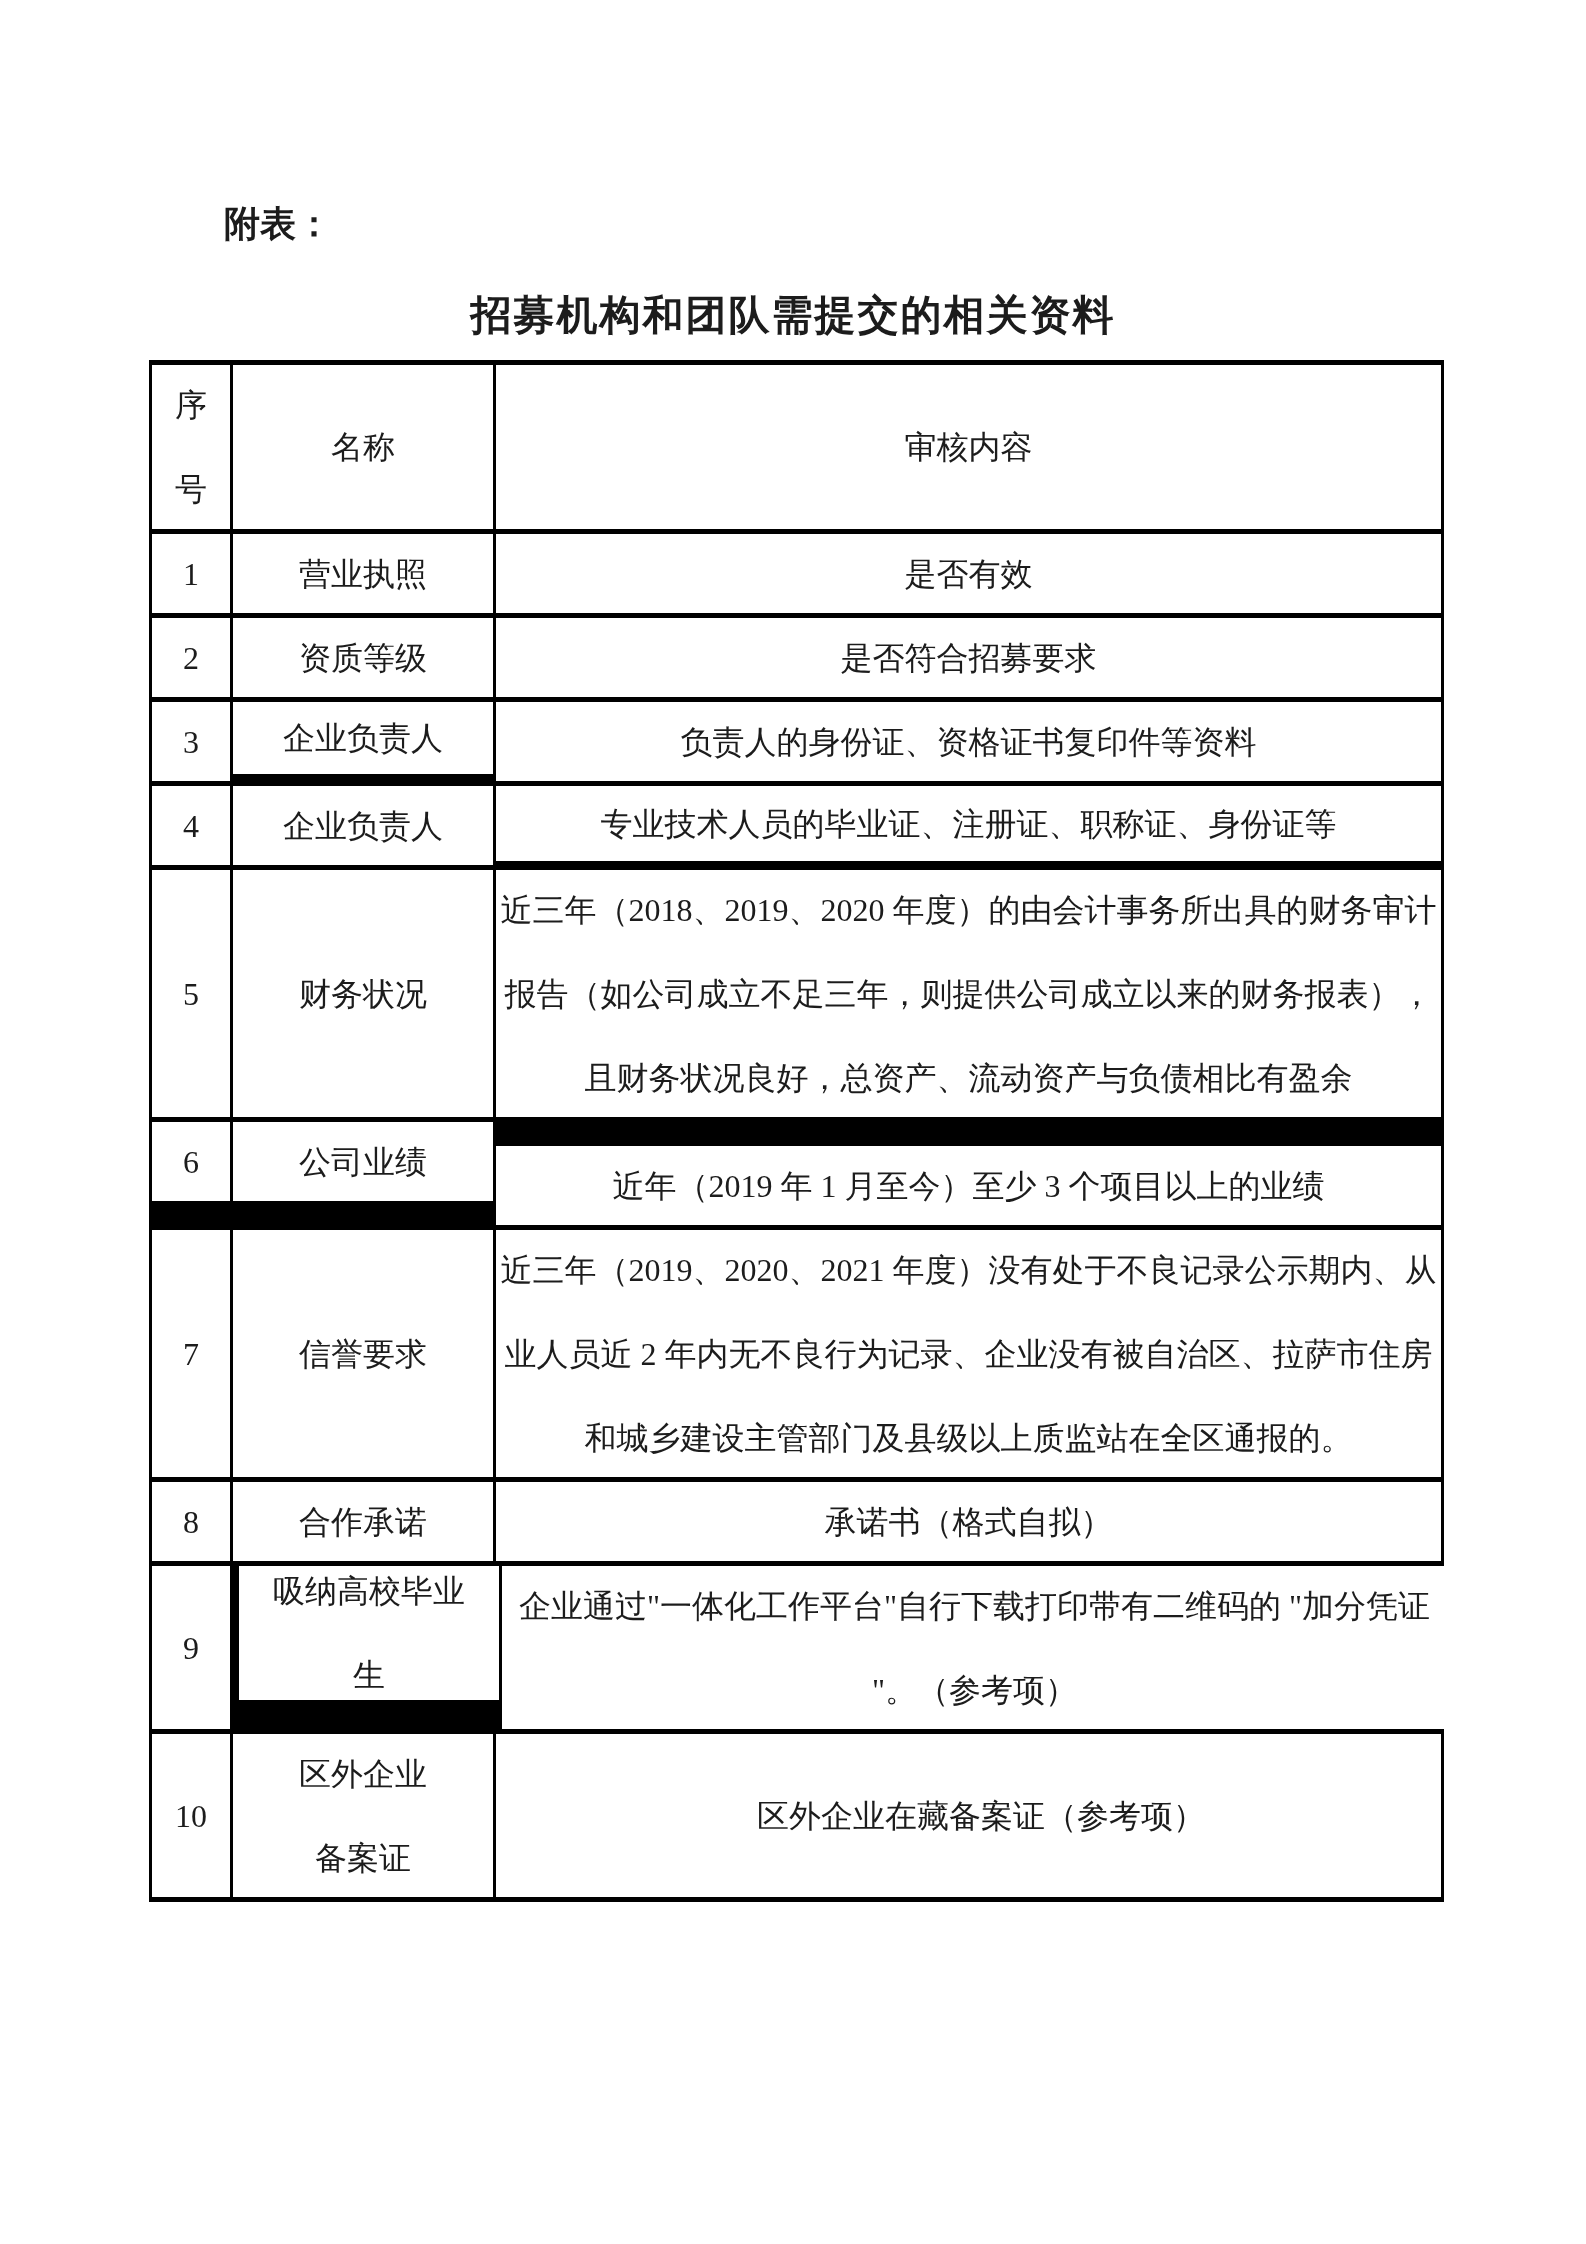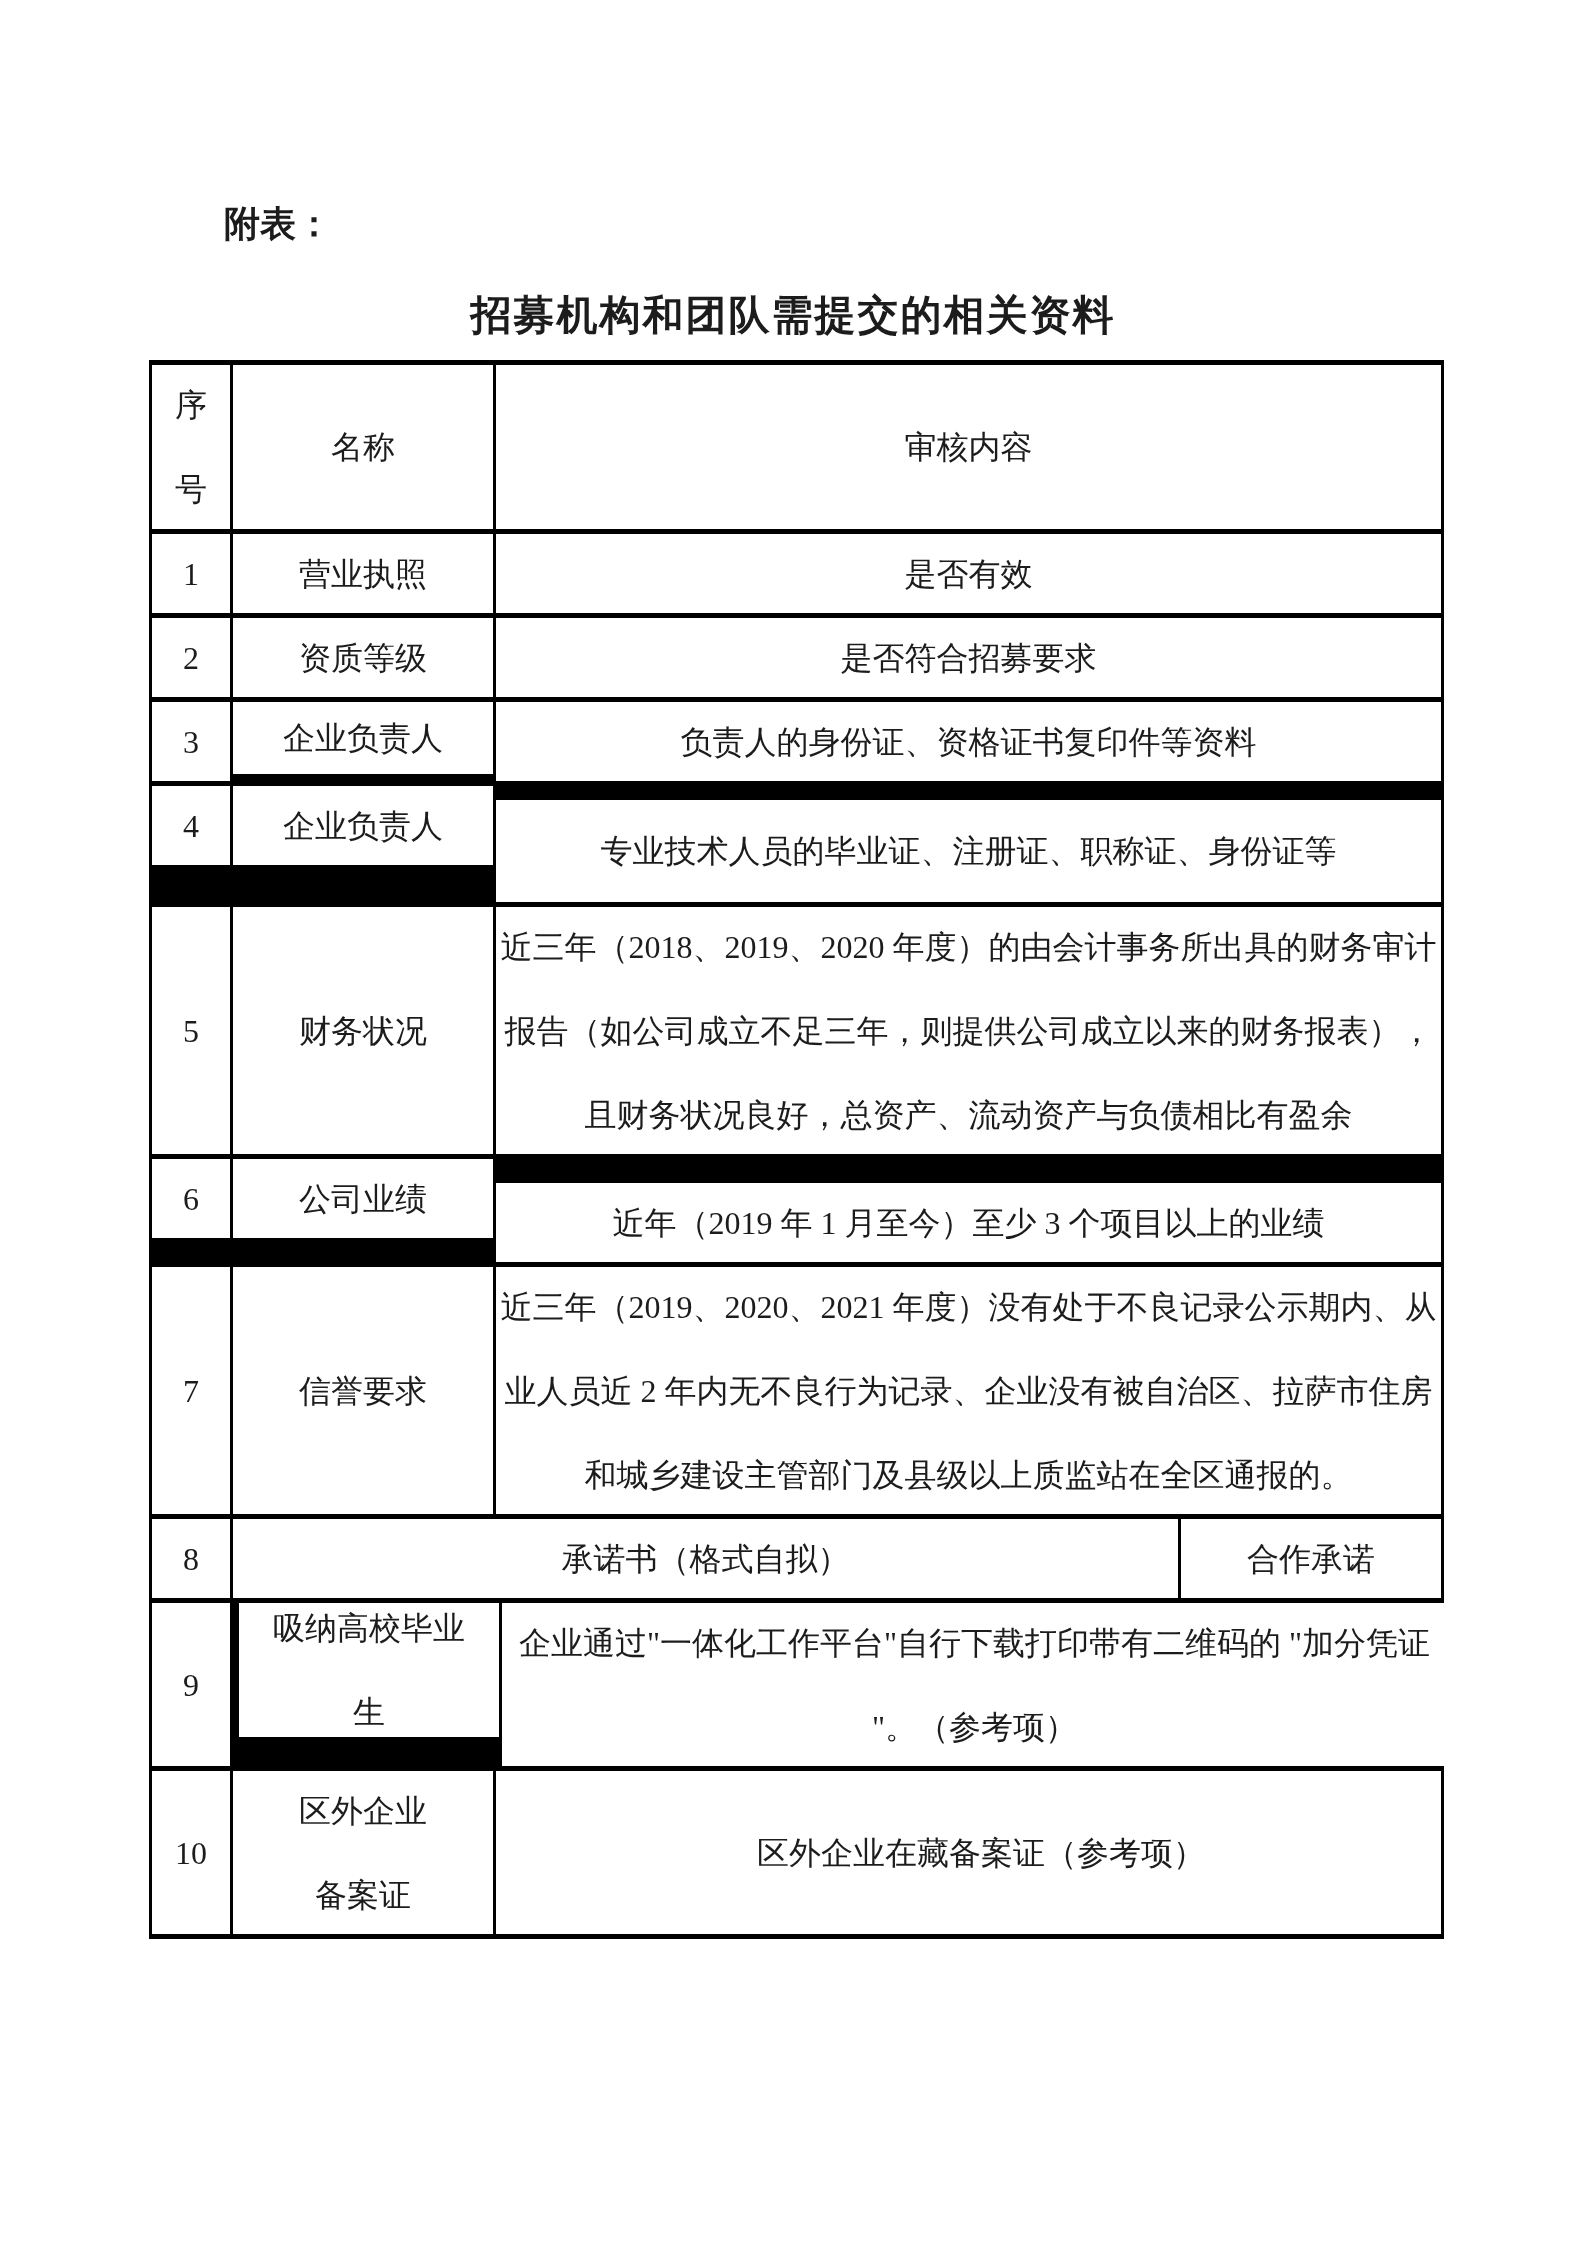"专业技术人员的毕业证、注册证、职称证、身份证等" div.cell { height: 102px -> 75px; margin-top: 14px -> none }
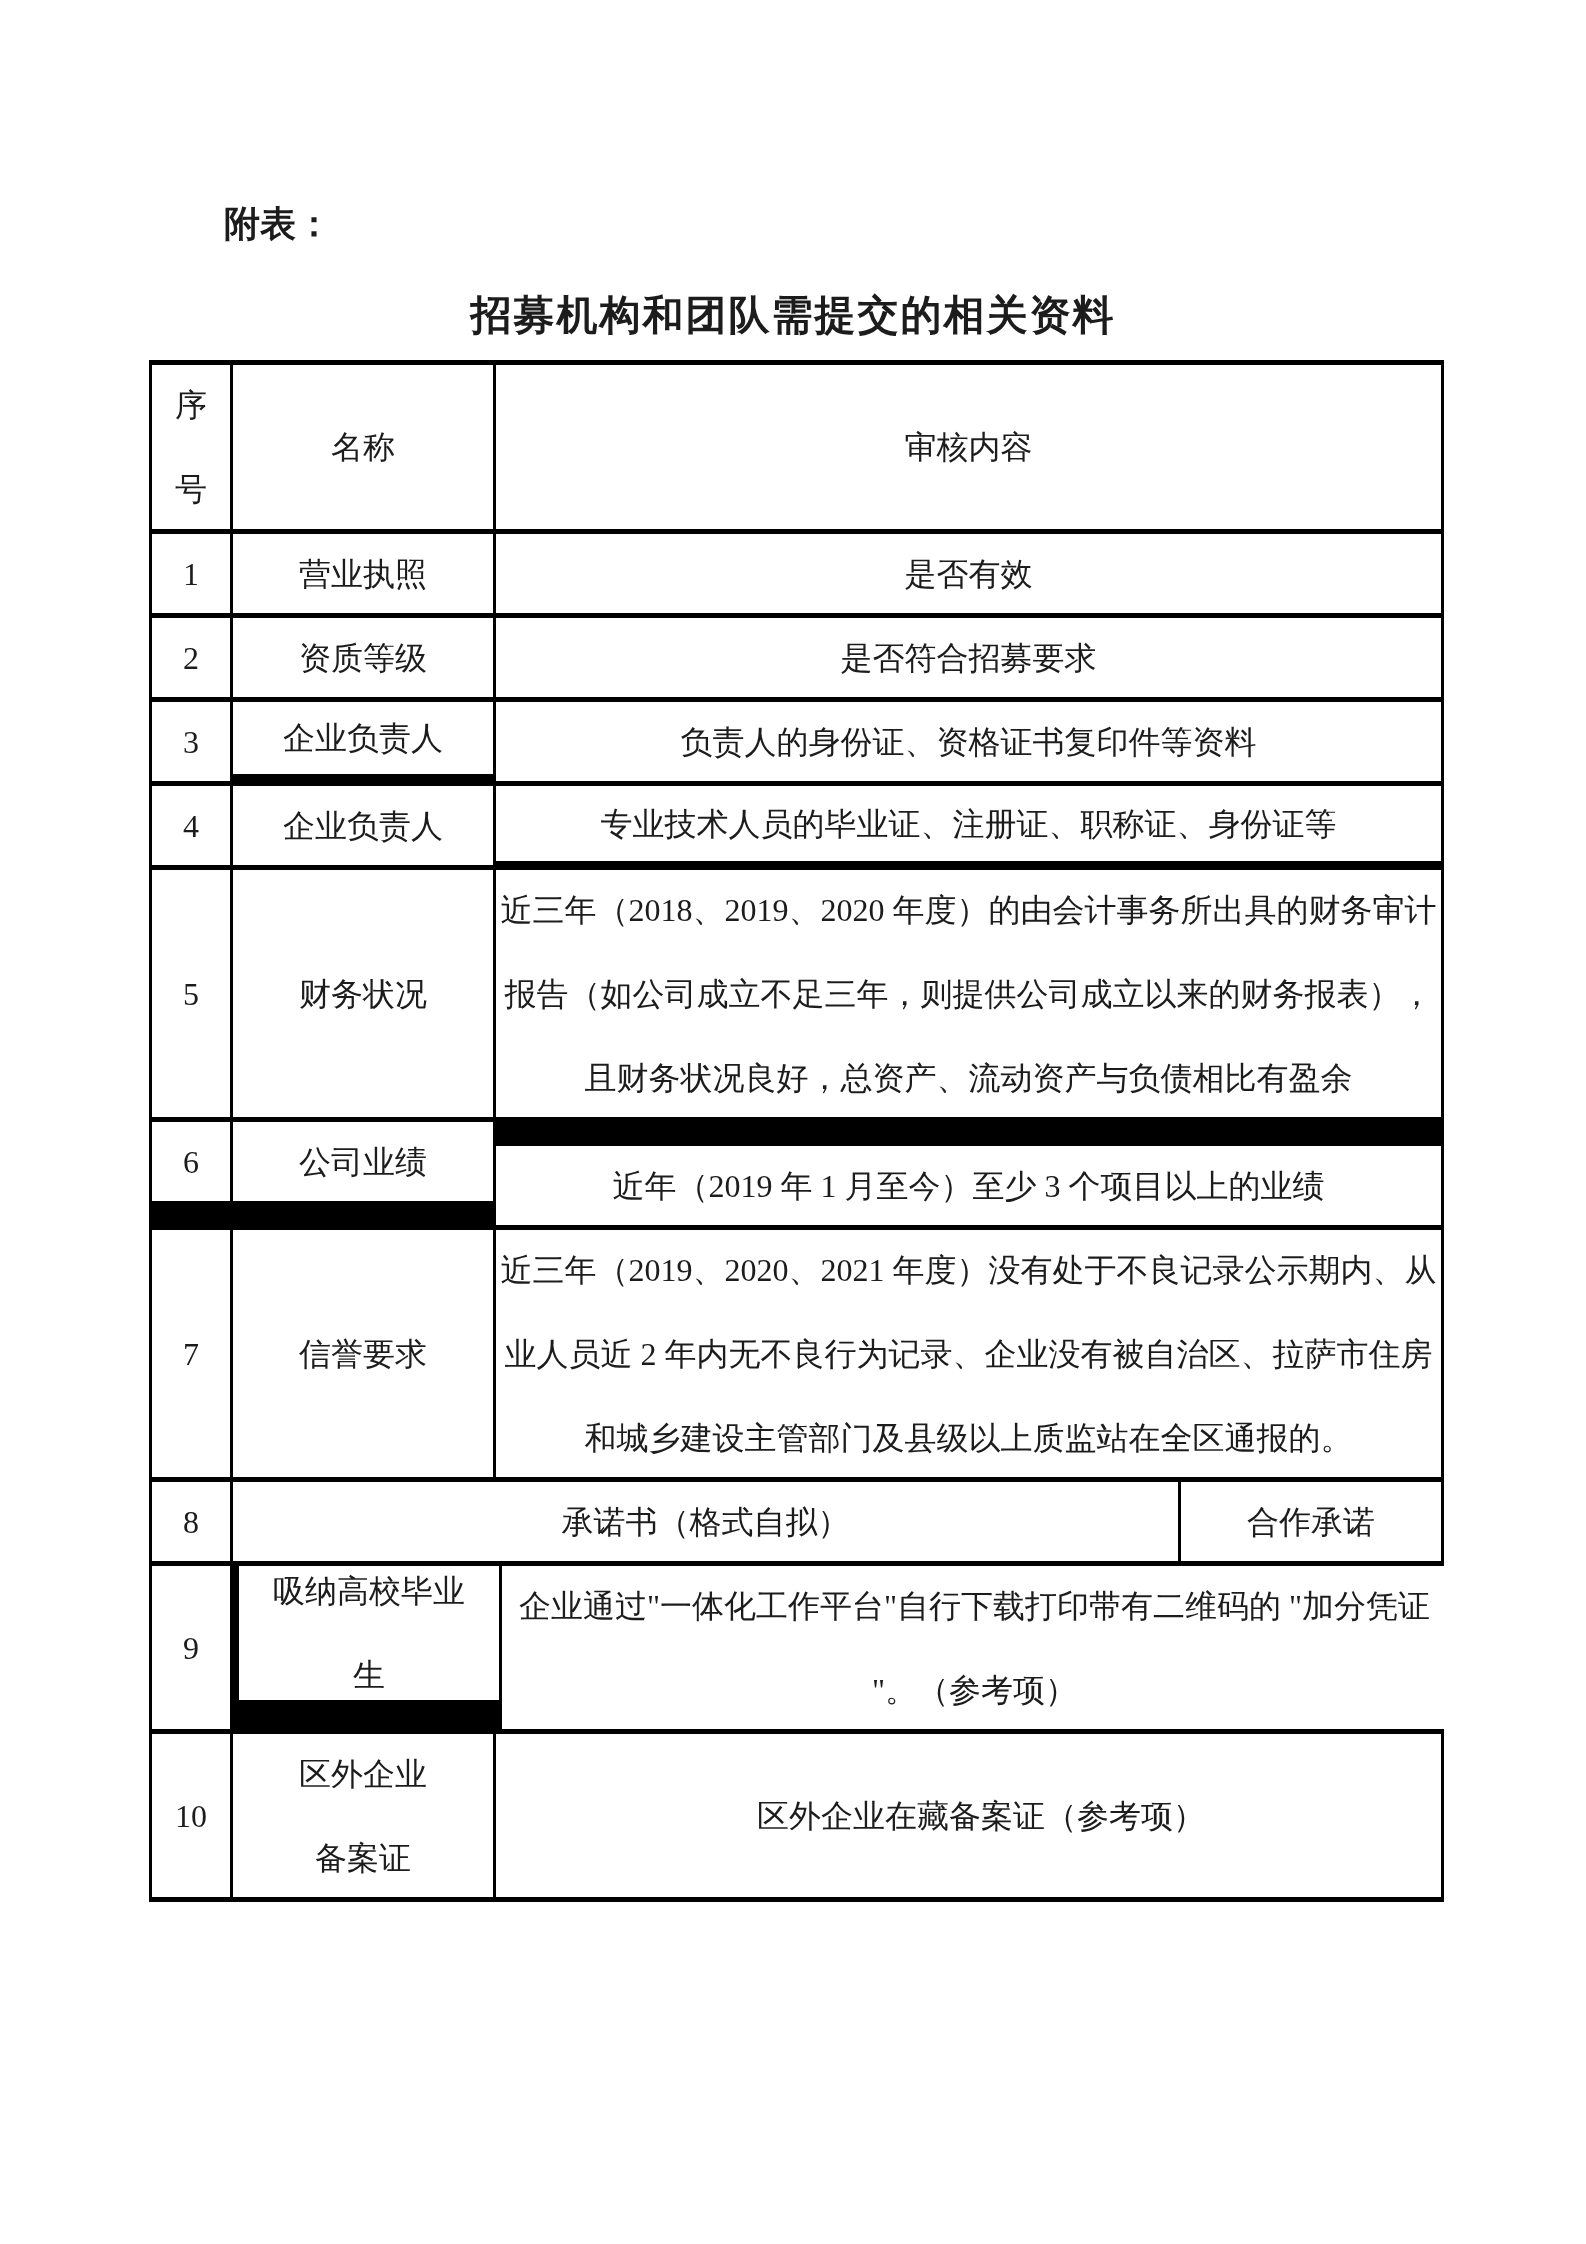"承诺书（格式自拟）" div.cell { order: before "合作承诺" -> after "合作承诺" }
